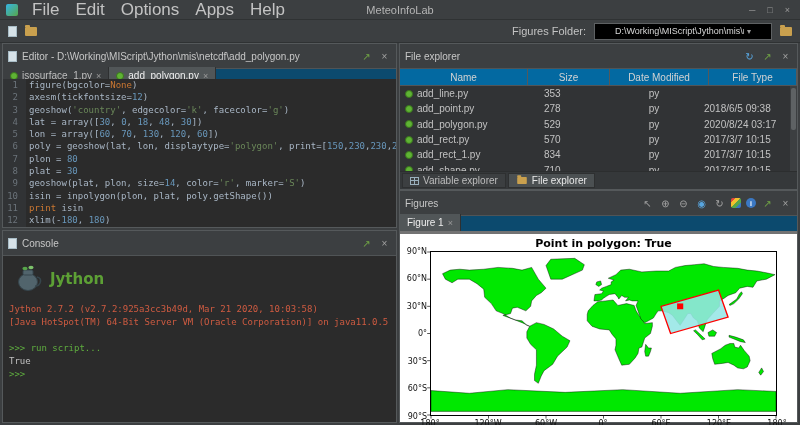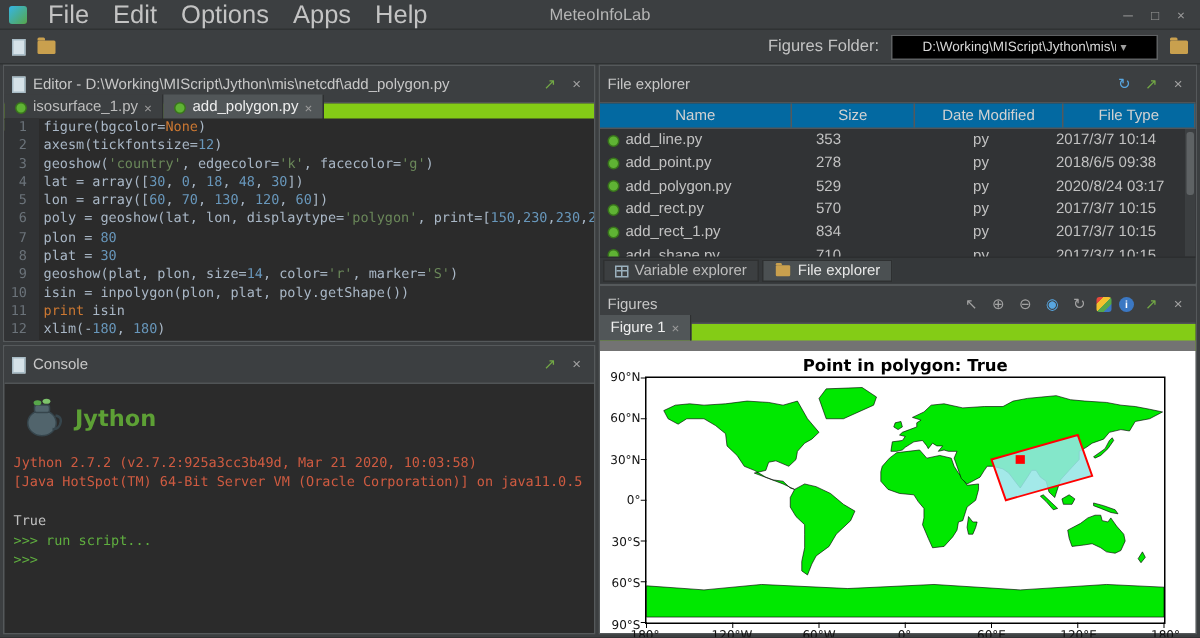"isosurface_1.py" .tabs { background: #84cc16 -> #0c4a6e; border-bottom: 7px solid #737373 -> 3px solid #737373 }
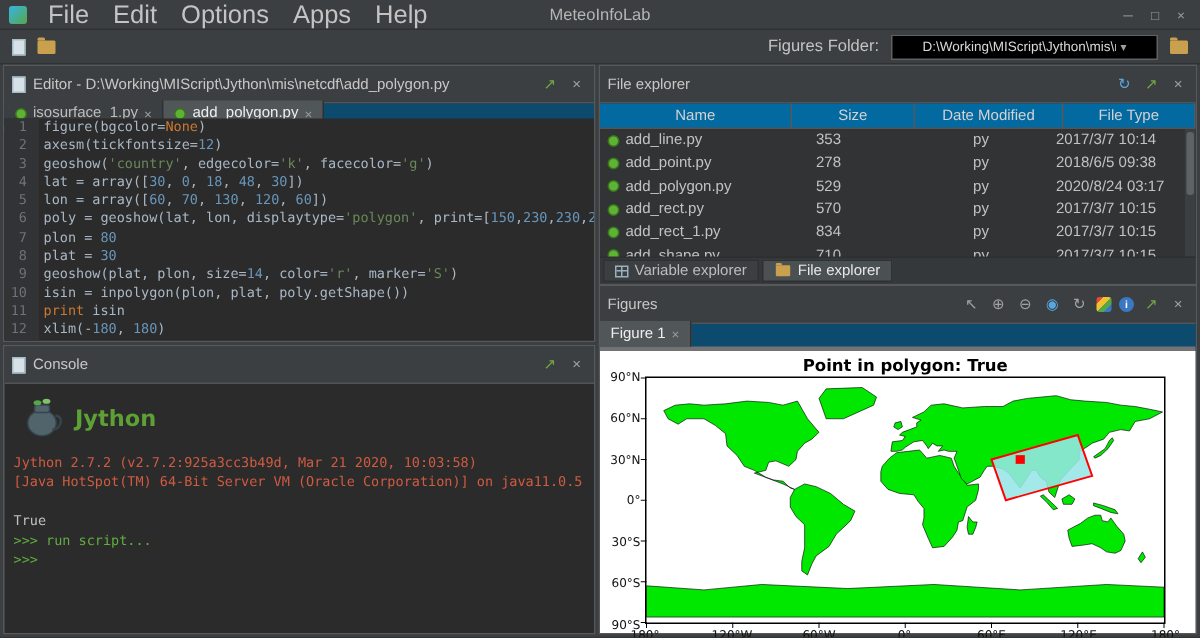"2017/3/7 10:14" span.cell { html: <span>2017/3/7 10:14</span> -> none }
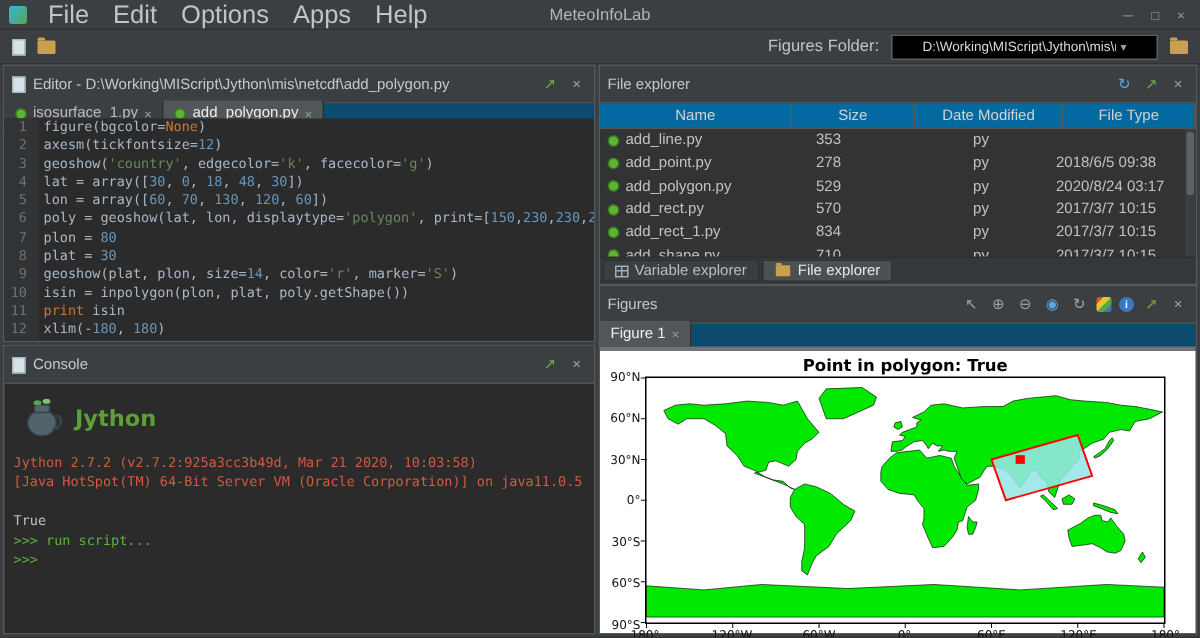"True" div.con-line { order: before ">>> run script..." -> after ">>> run script..." }
